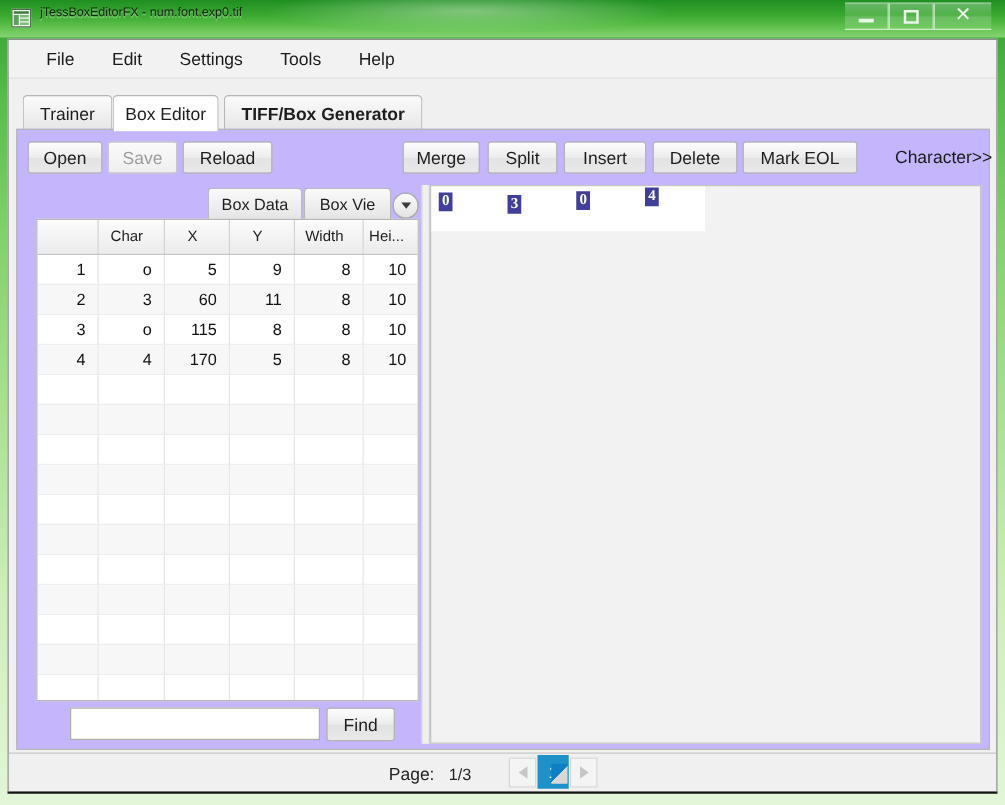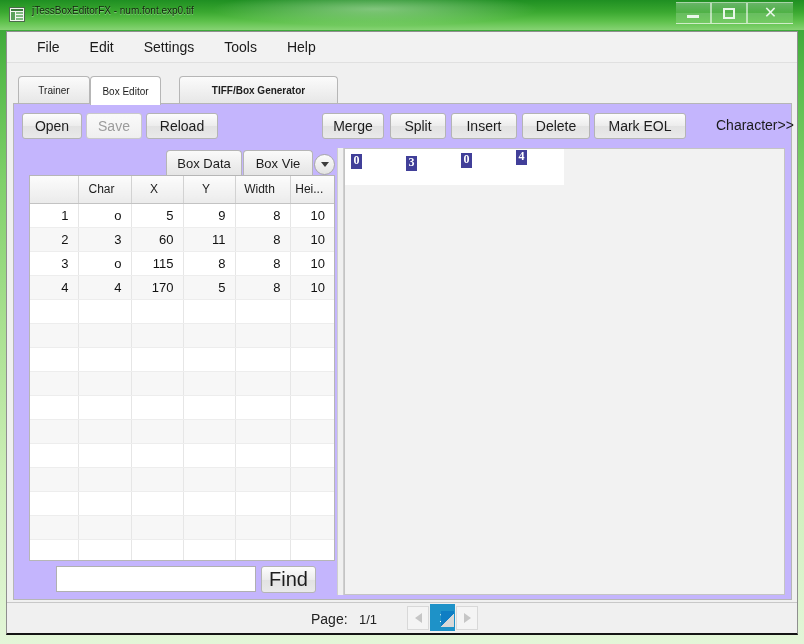"Trainer" .tab { font-size: 10px -> 14px }
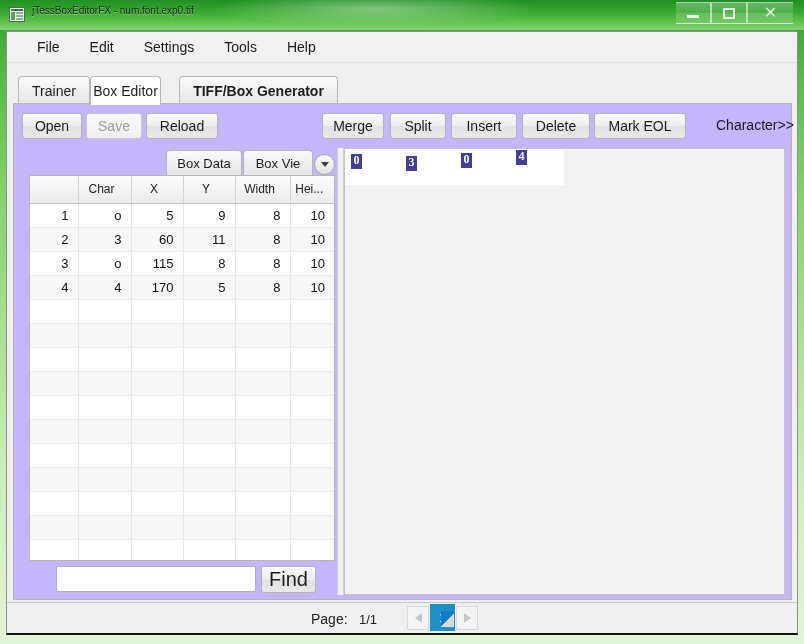"Box Editor" #tab-boxeditor { width: 71px -> 85px }
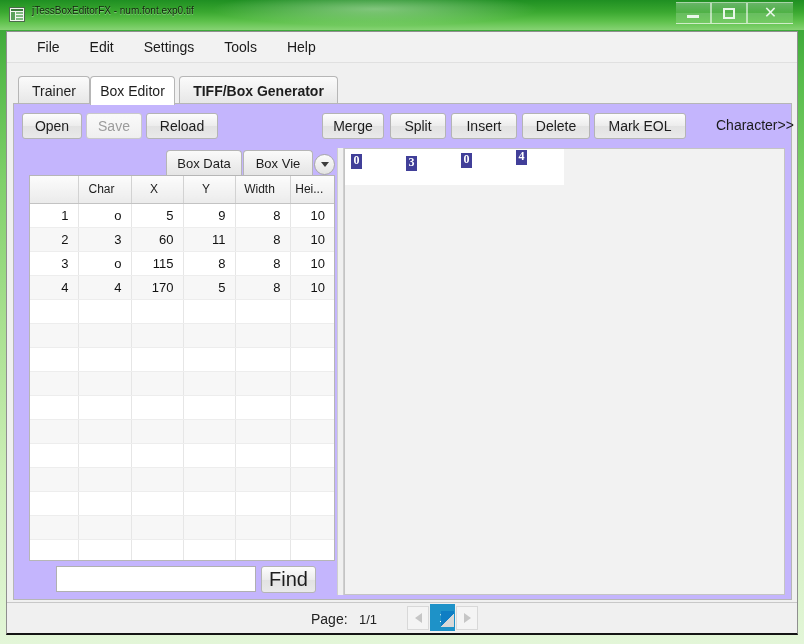"Find" #btn-find { font-size: 20px -> 14px }
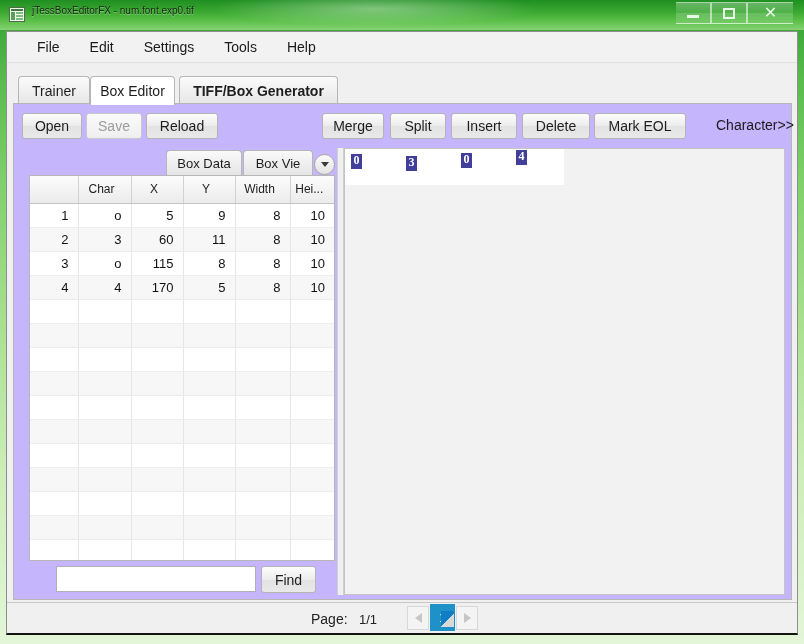"1/1" div { text: 1/1 -> 1/3 }
